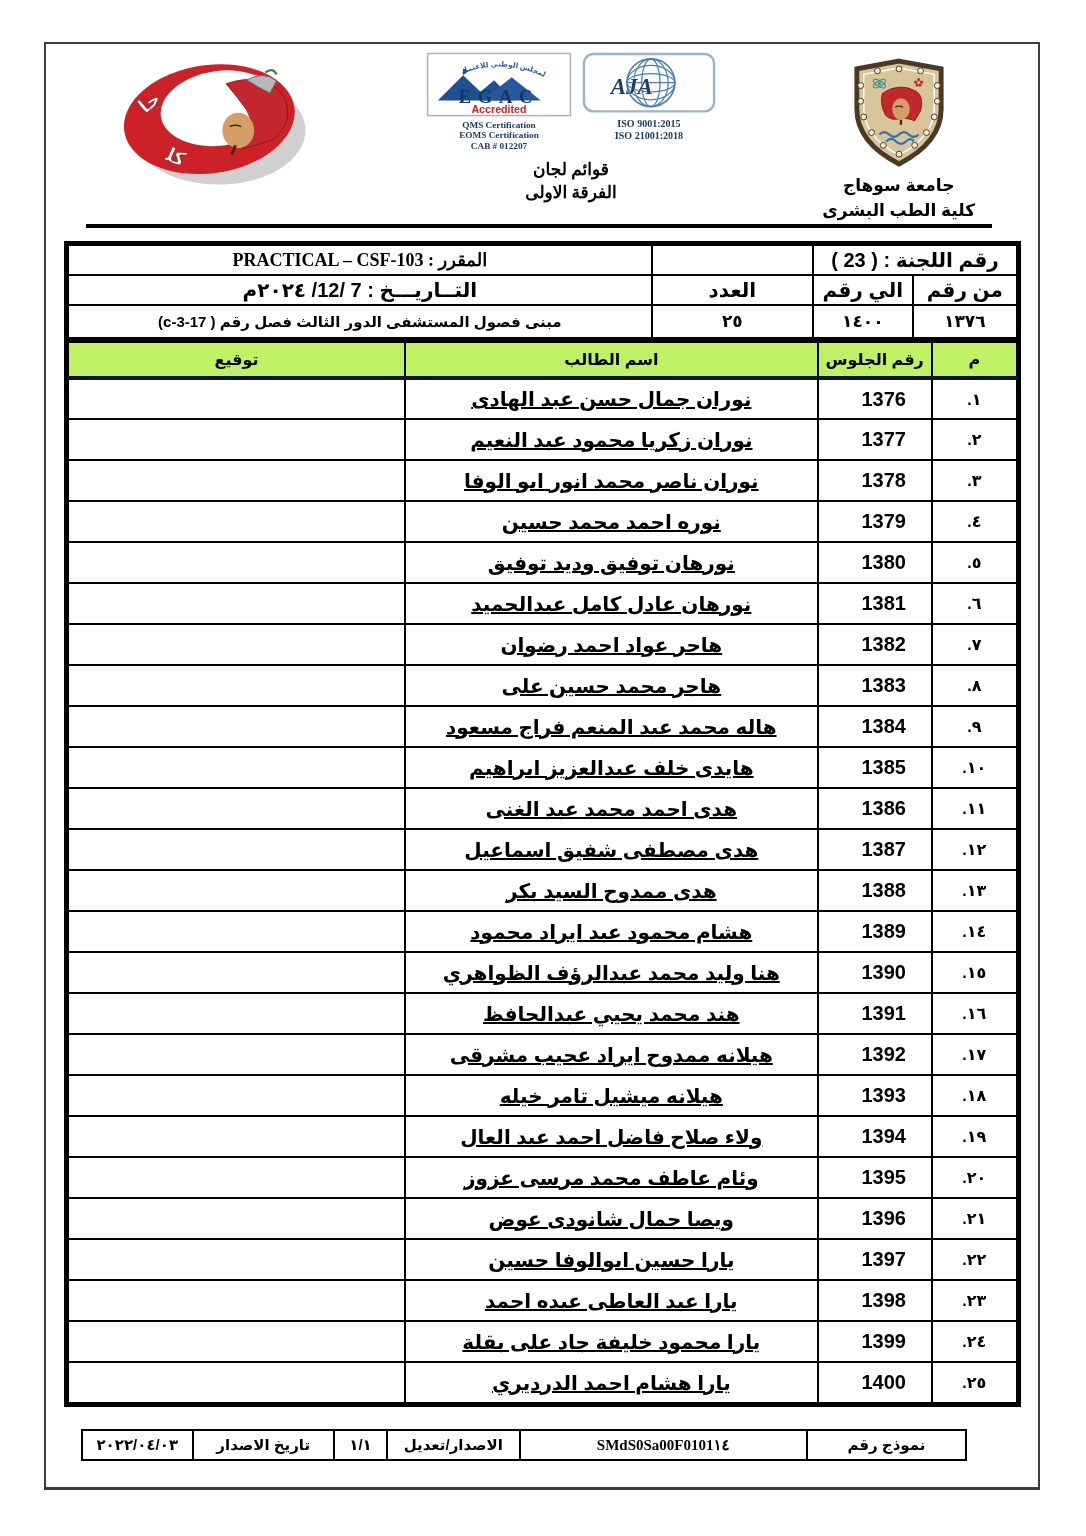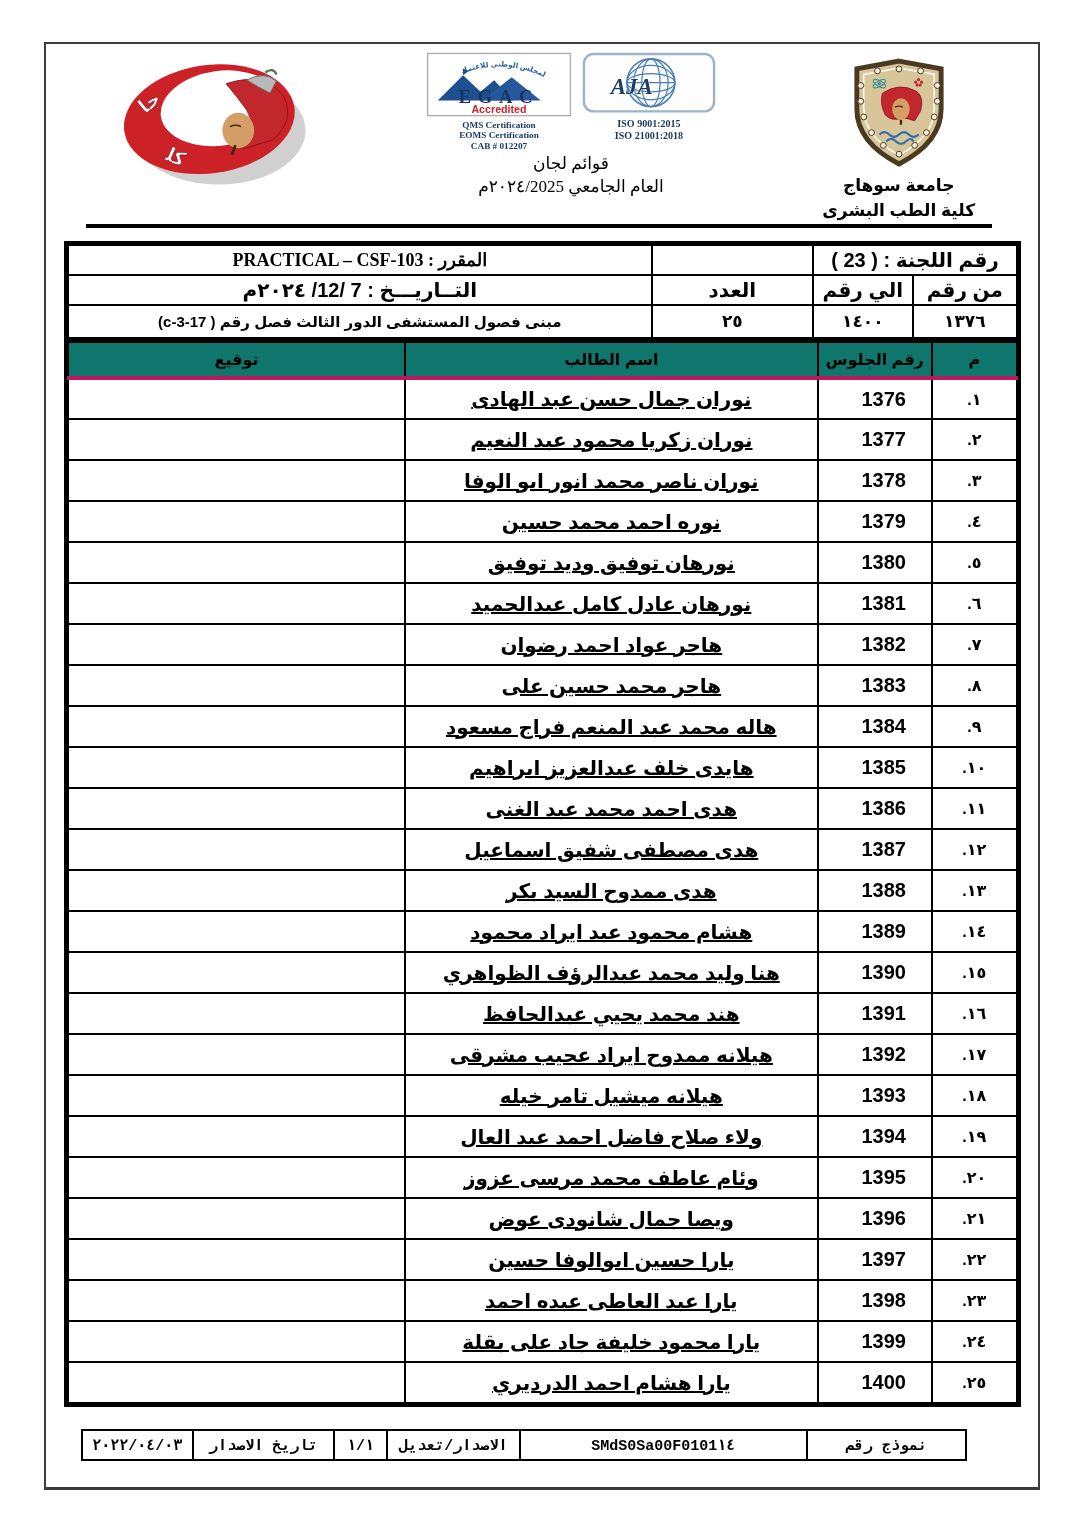"قوائم لجان" .titles { font-weight: normal -> bold; margin-top: 0 -> 6px }
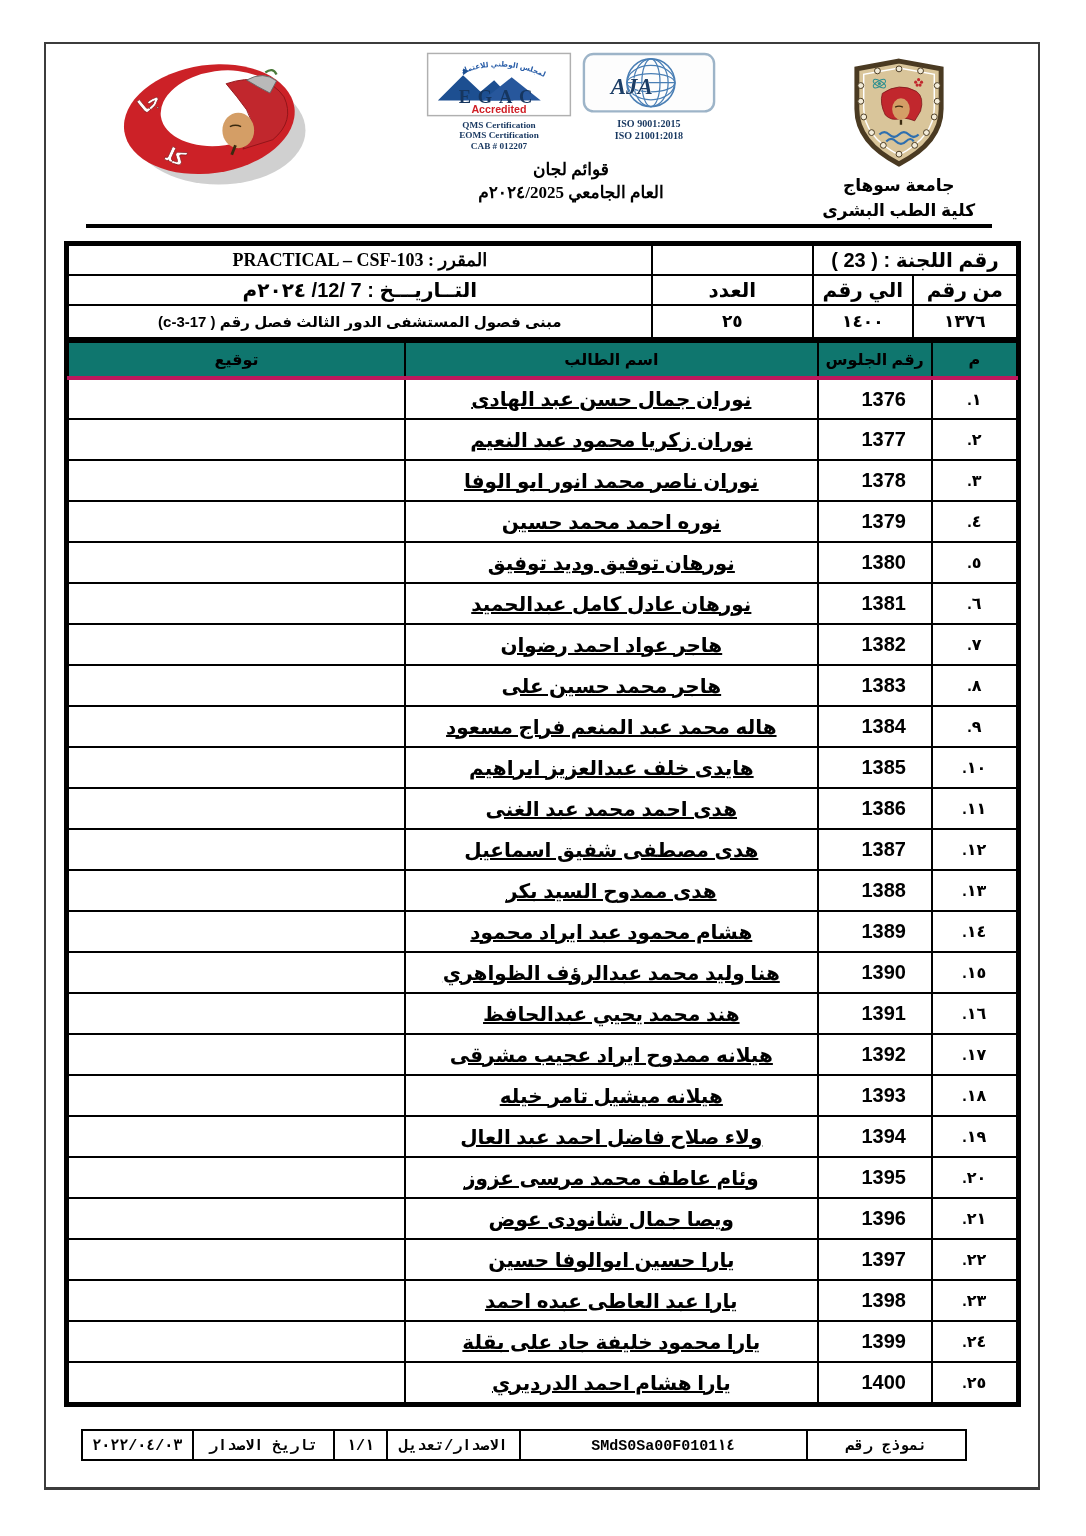"الفرقة الاولى" div { html: none -> <div>الفرقة الاولى</div> }
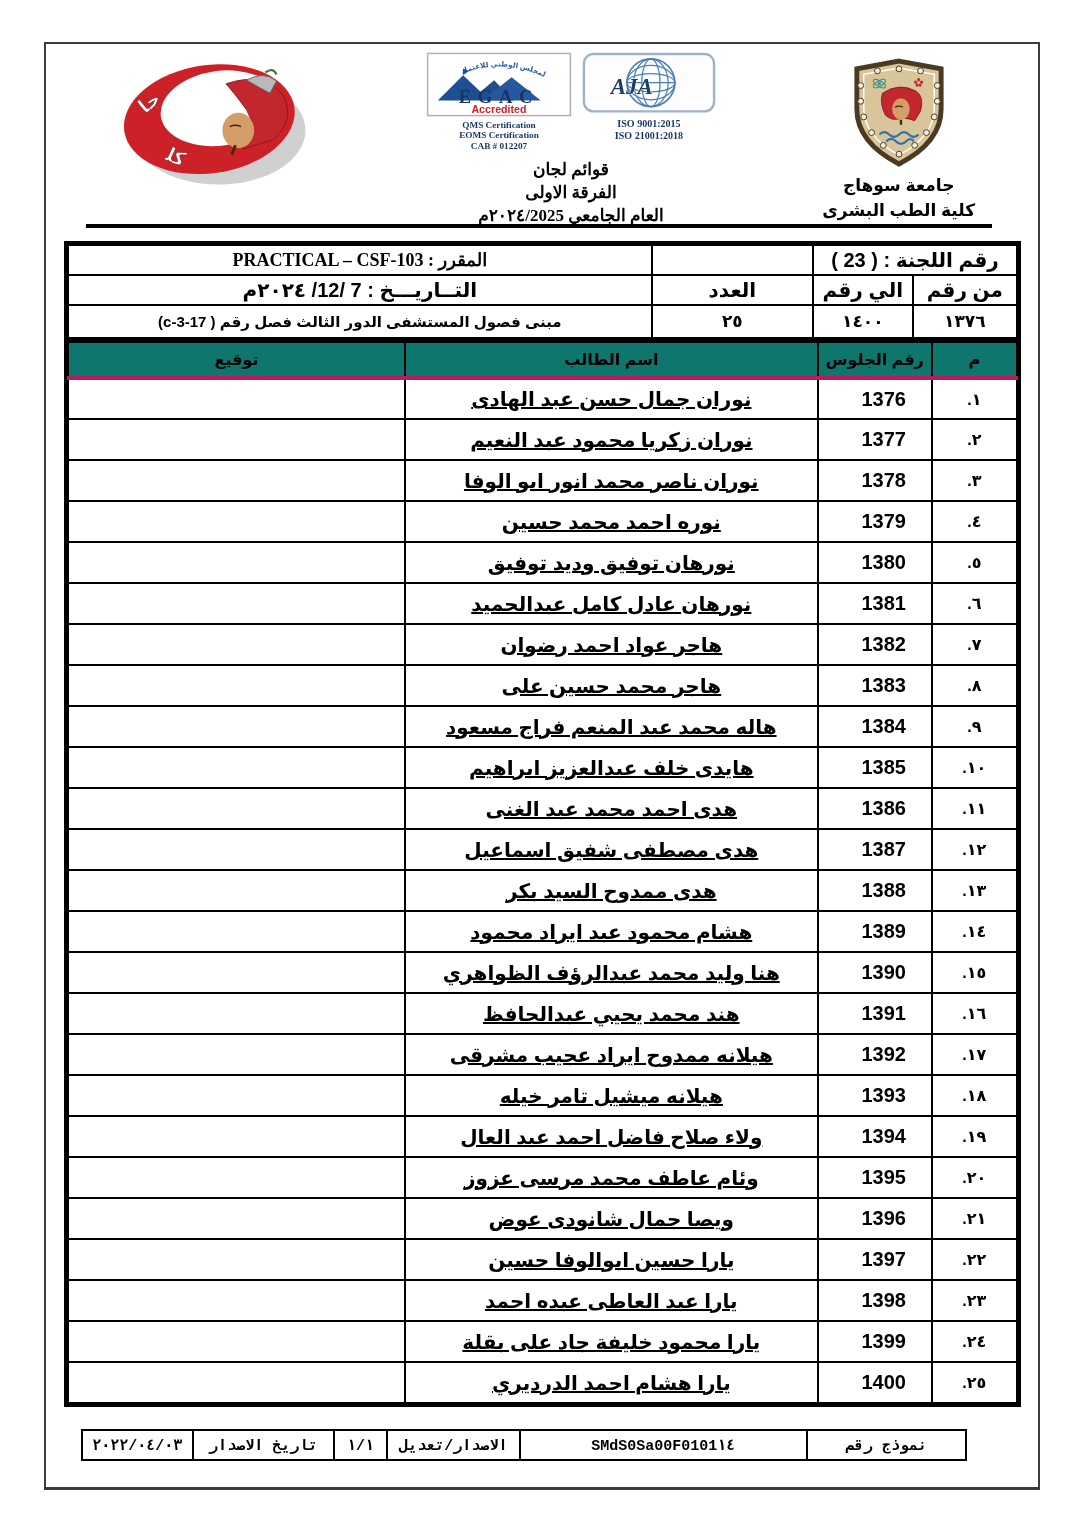"العام الجامعي ٢٠٢٤/2025م" div { html: <div>العام الجامعي ٢٠٢٤/2025م</div> -> none }
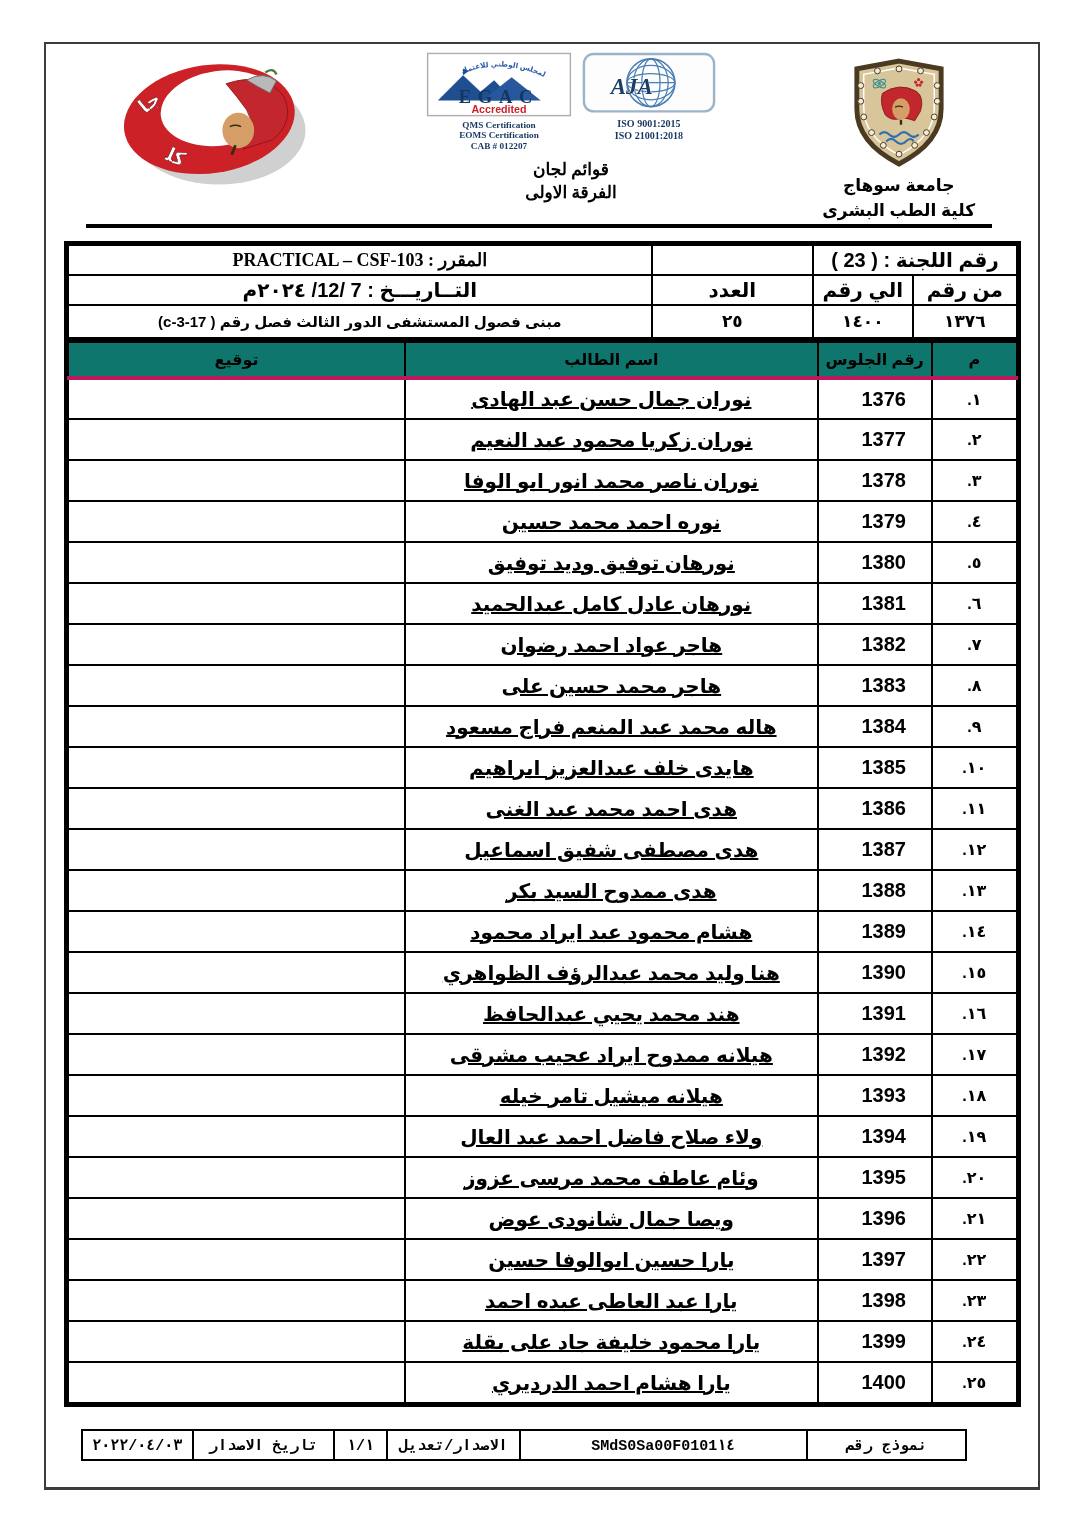"توقيع" .students-table th { background: #0f766e -> #bef264; border-bottom: 4px solid #be185d -> 4px solid #0f172a }
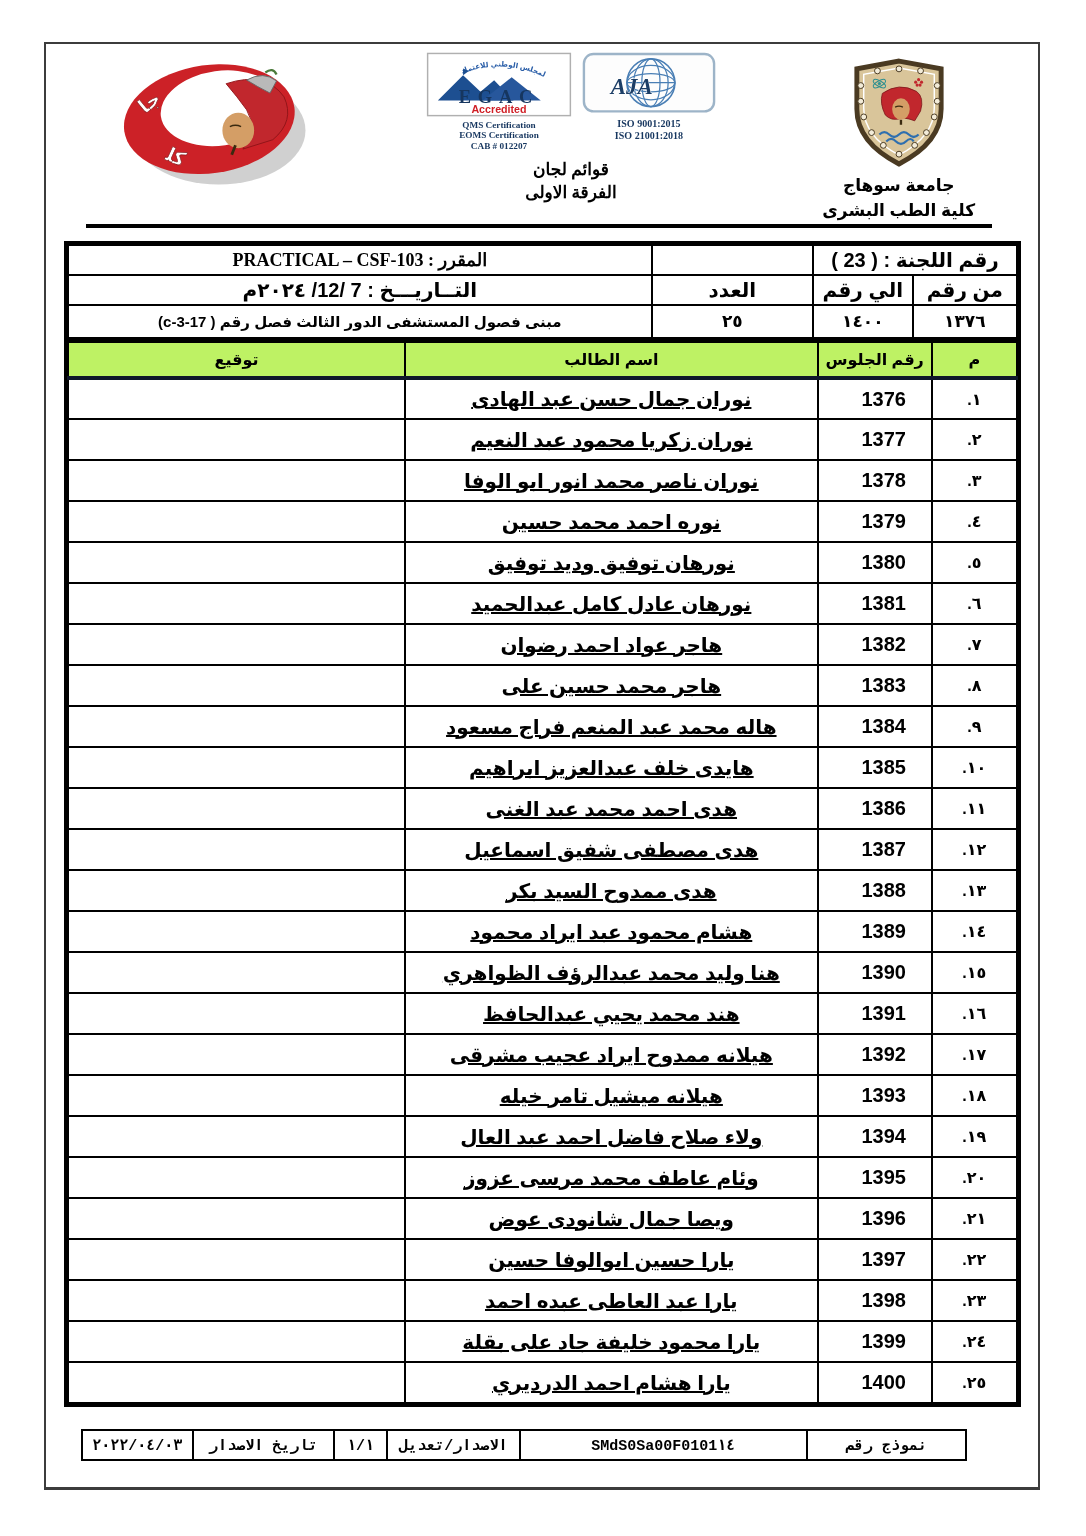"٢٠٢٢/٠٤/٠٣" .footer-table td { font-family: Liberation Mono, monospace -> none }
